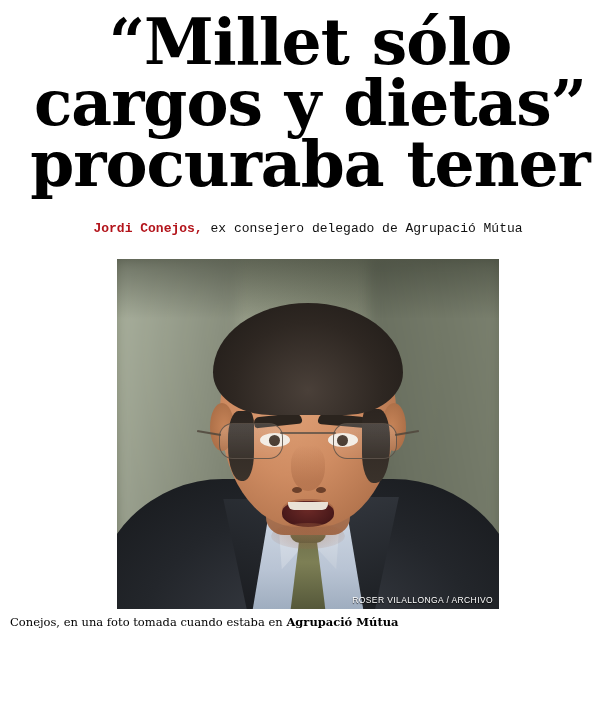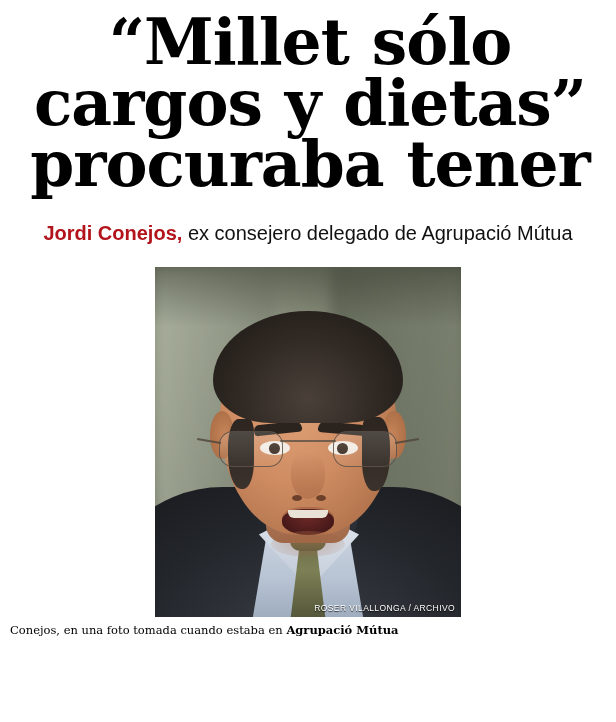"Jordi Conejos, ex consejero delegado" .subhead { font-family: Liberation Sans, sans-serif -> Liberation Mono, monospace; font-size: 20px -> 13px }
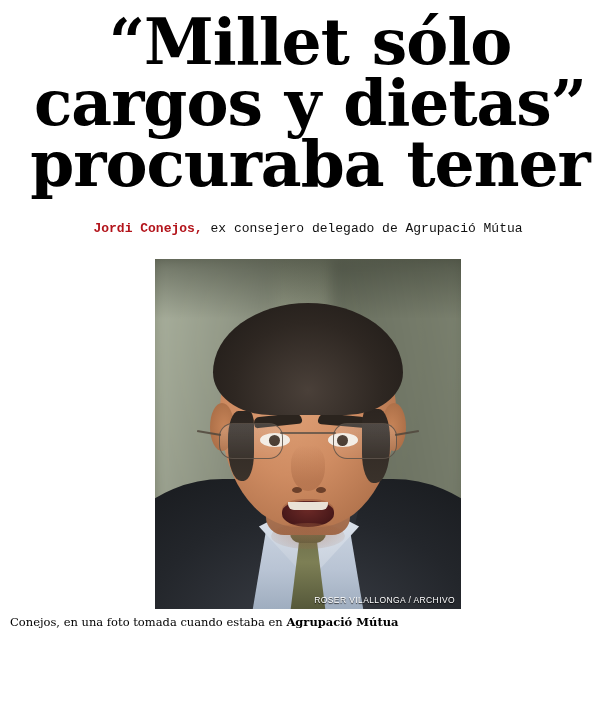"ROSER VILALLONGA / ARCHIVO" .photo { width: 306px -> 382px }
